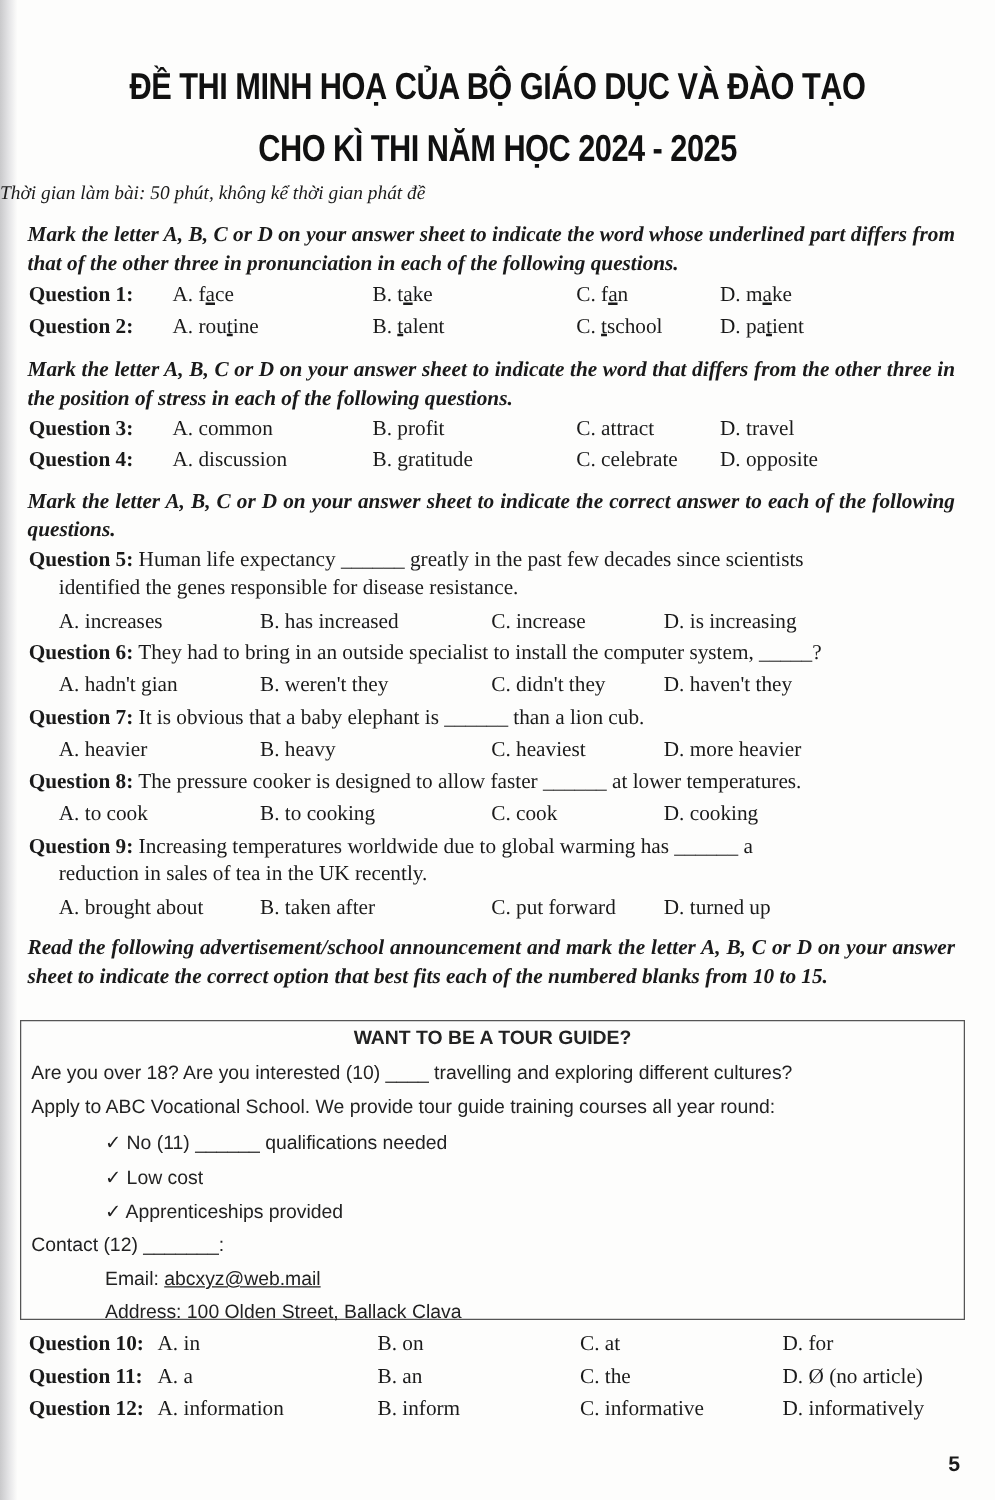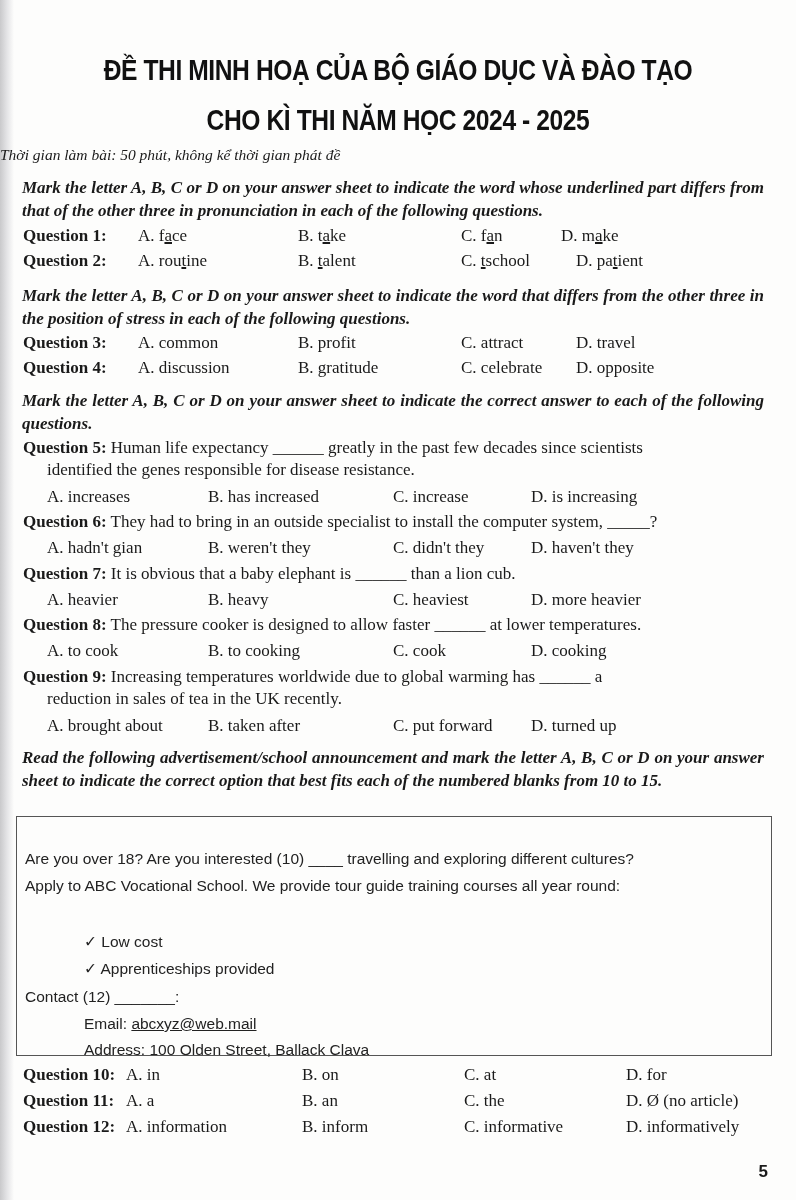"D. make" span { left: 538px -> 553px }
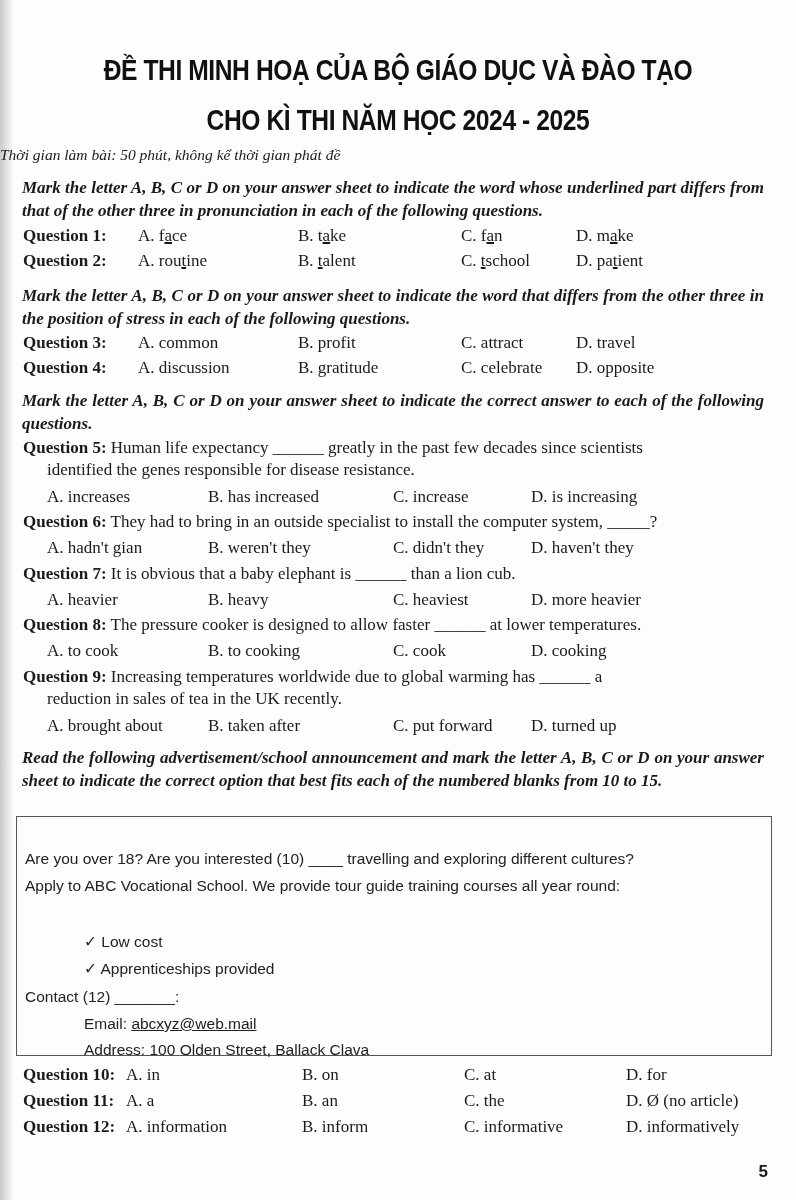"WANT TO BE A TOUR" div.line { html: none -> <div>WANT TO BE A TOUR GUIDE?</div> }
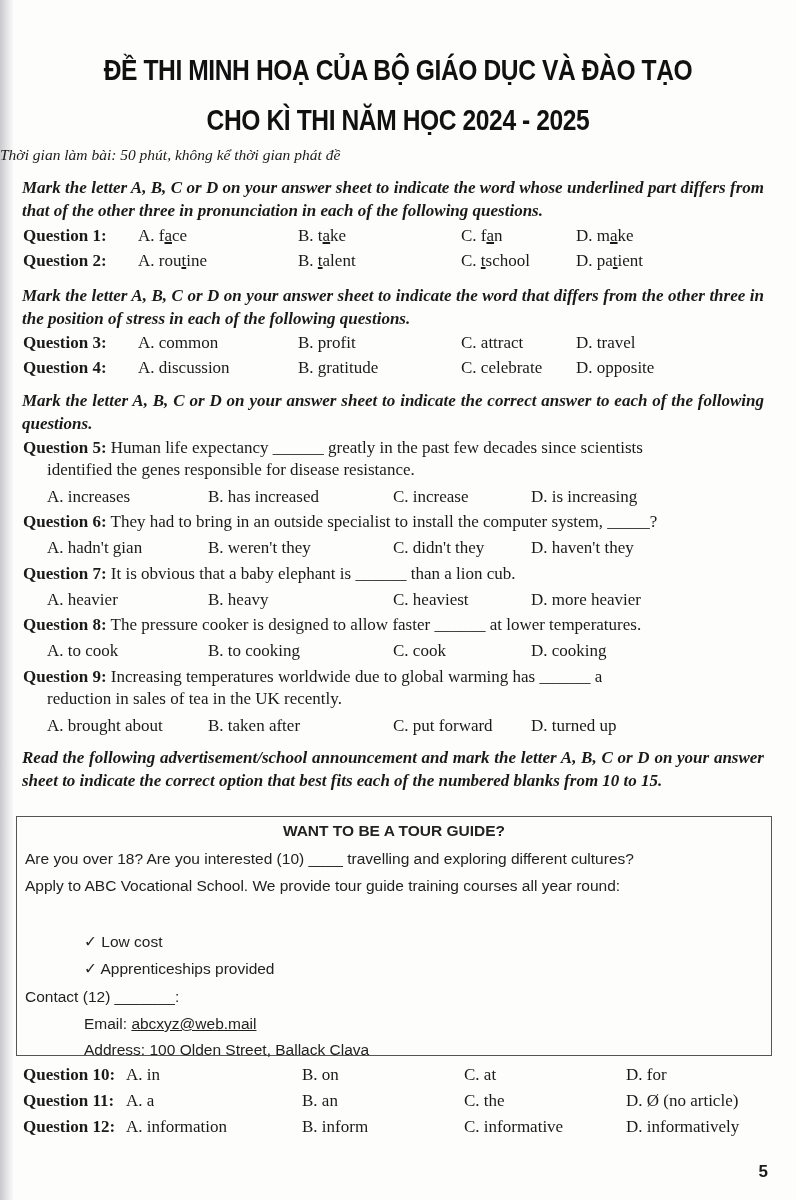"✓ No (11) ______ qualifications" div.line { html: none -> <div>✓ No (11) ______ qualifications needed</div> }
